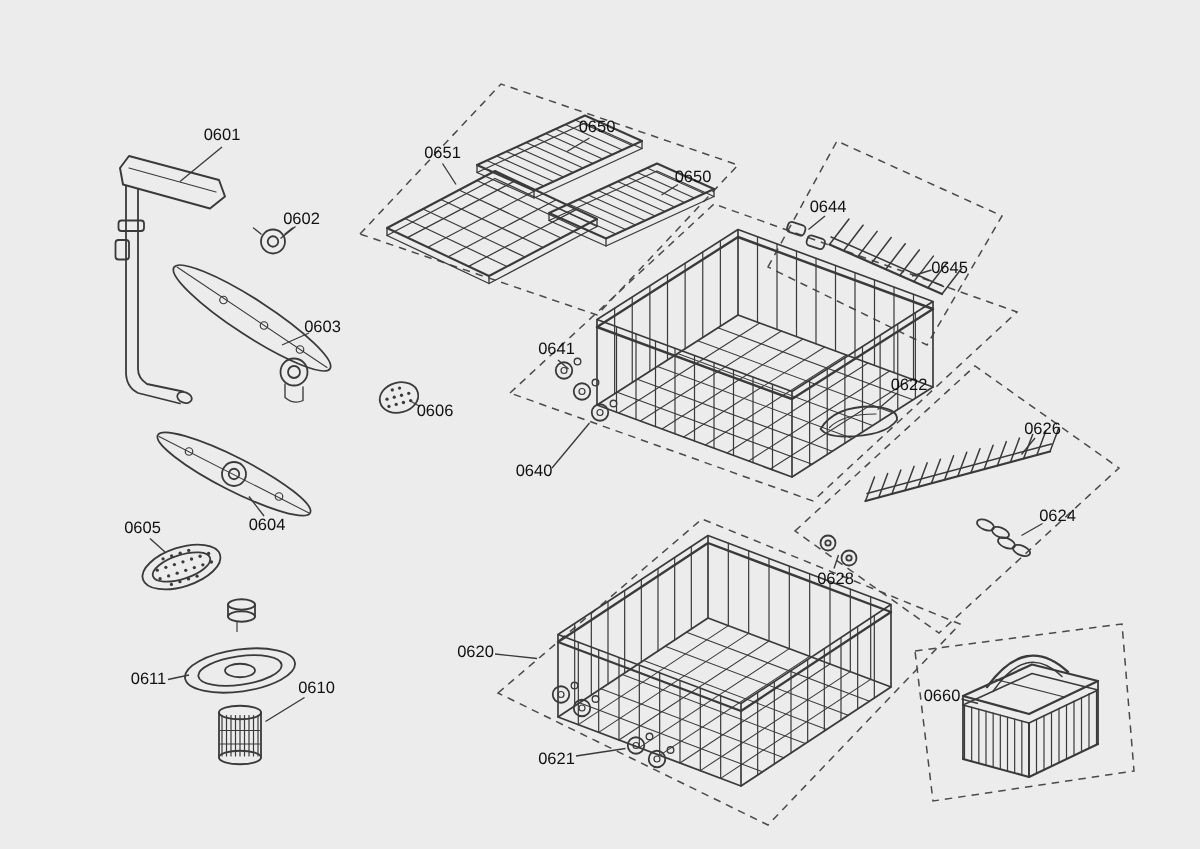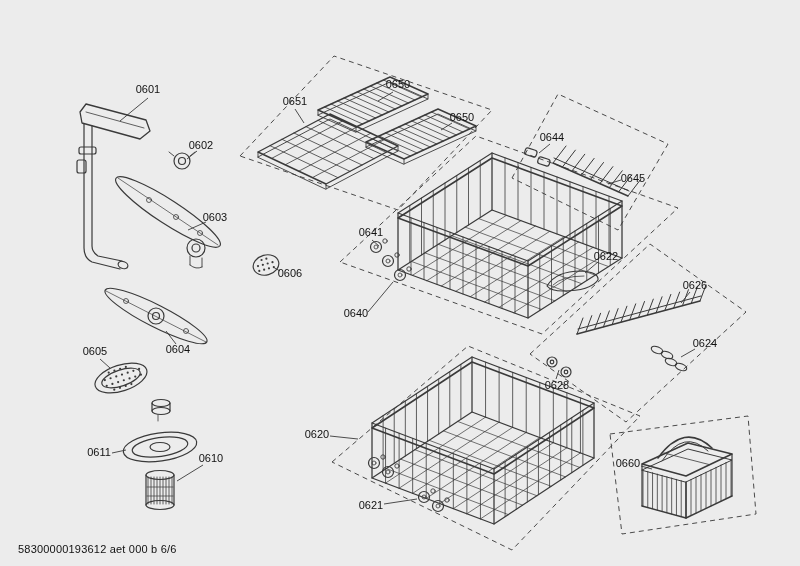"58300000193612 aet 000 b 6/6" div.footer-text { html: <div>58300000193612 aet 000 b 6/6</div> -> none }
